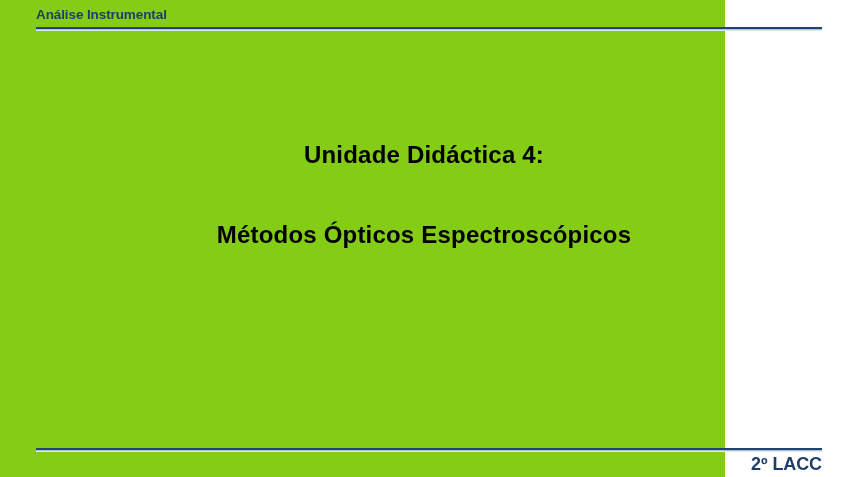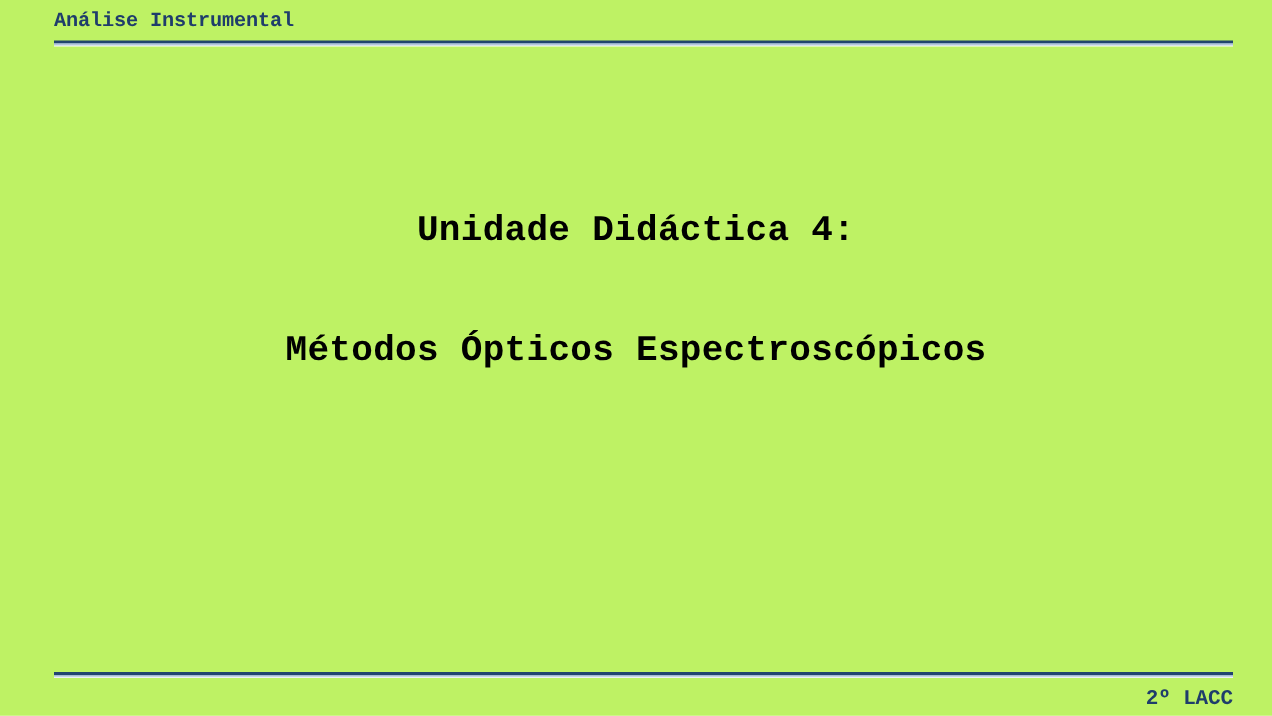"Análise Instrumental" .slide { background: #bef264 -> #84cc16; font-family: Liberation Mono, monospace -> none; width: 848px -> 725px }
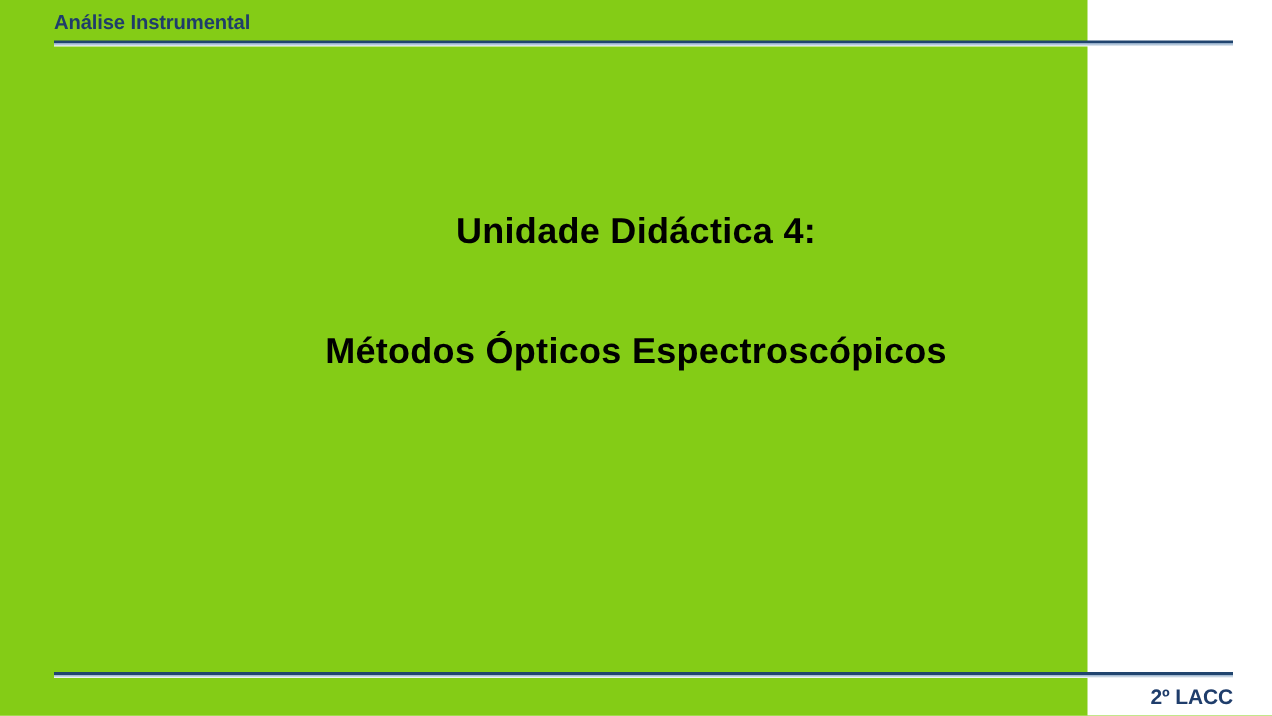"2º LACC" .footer-text { font-size: 14px -> 18px }
